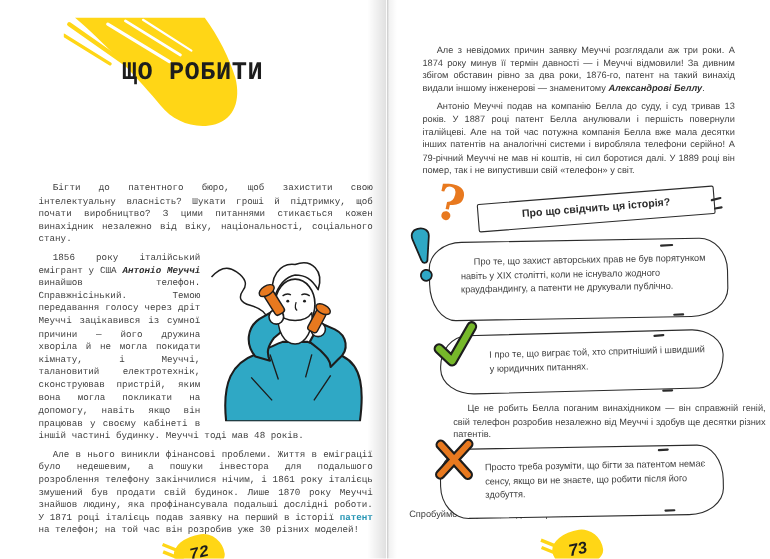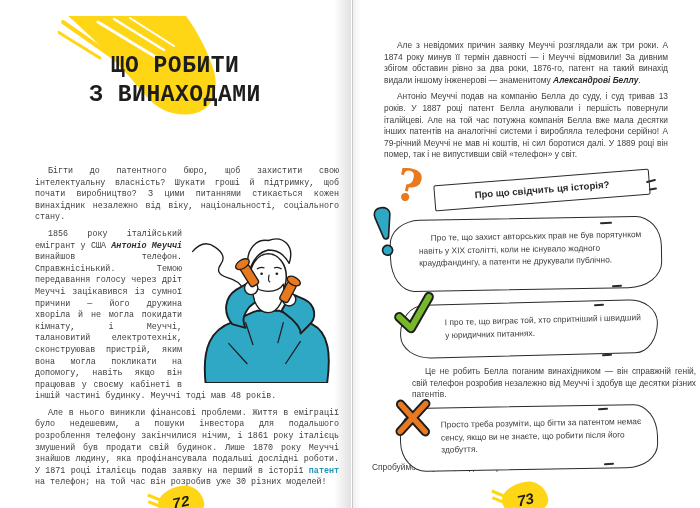"З ВИНАХОДАМИ" div { html: <div>З ВИНАХОДАМИ</div> -> none }
